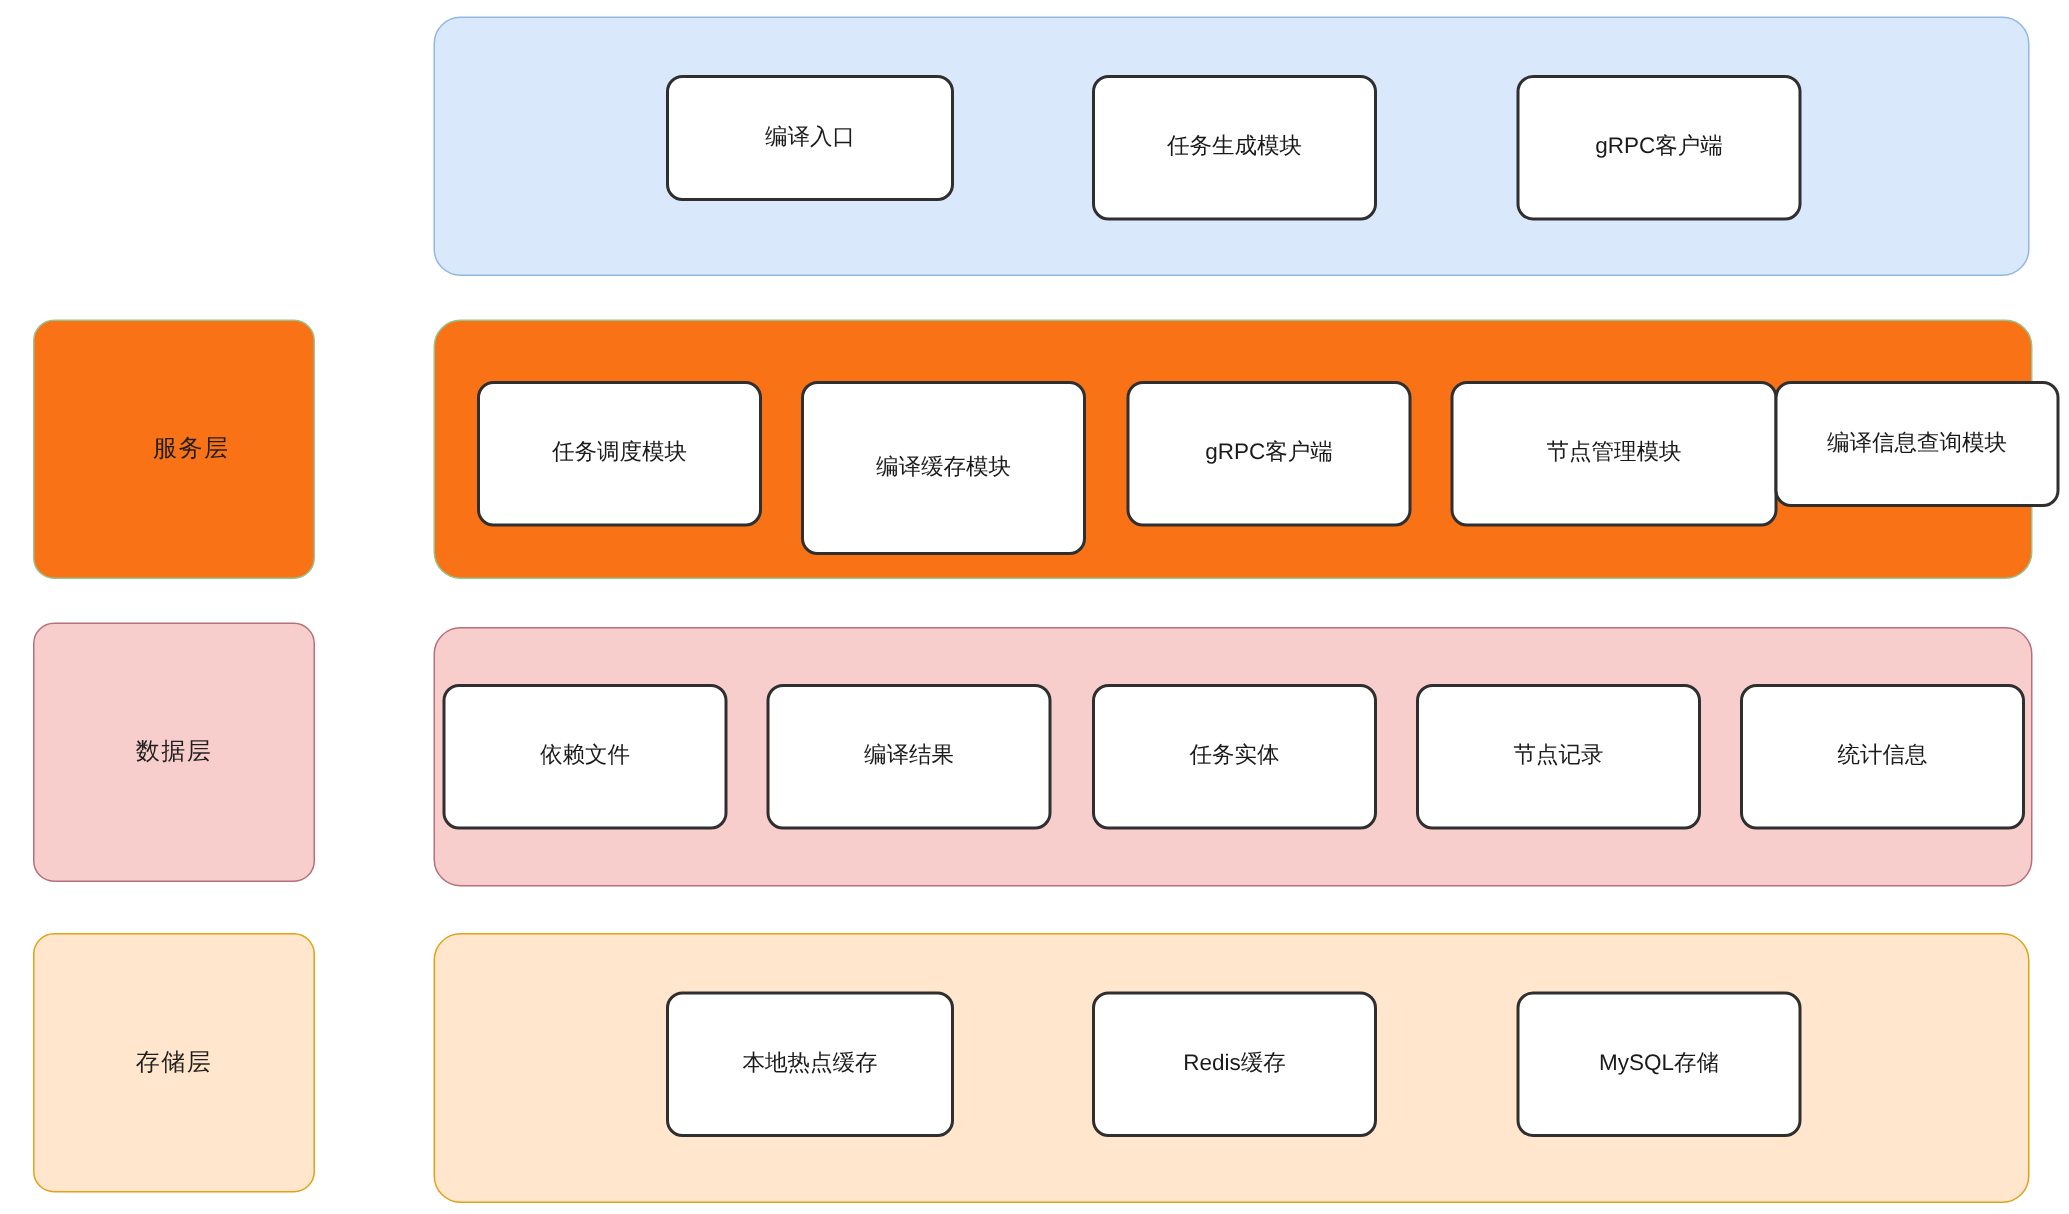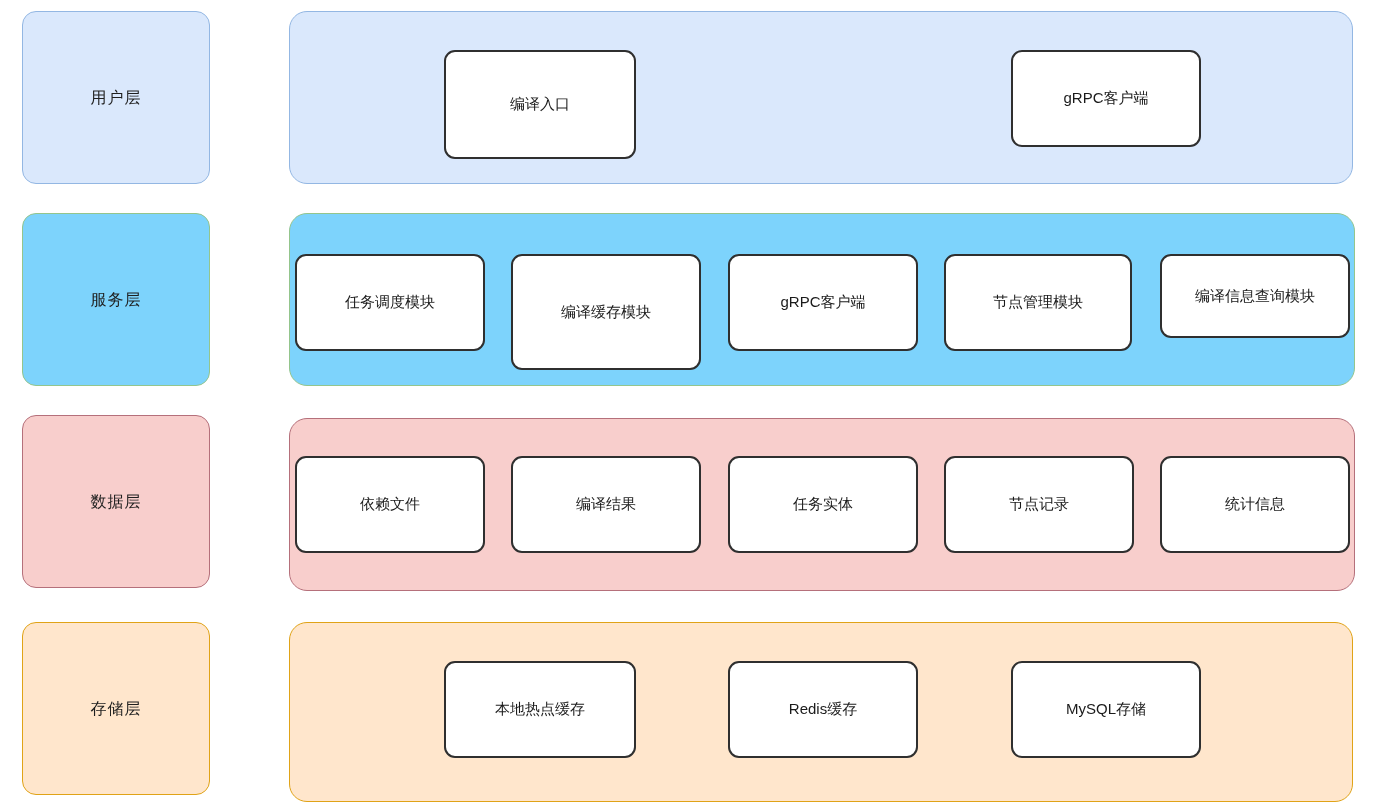"用户层" div.layer-label { html: <div> <span>用户层</span> </div> -> none }
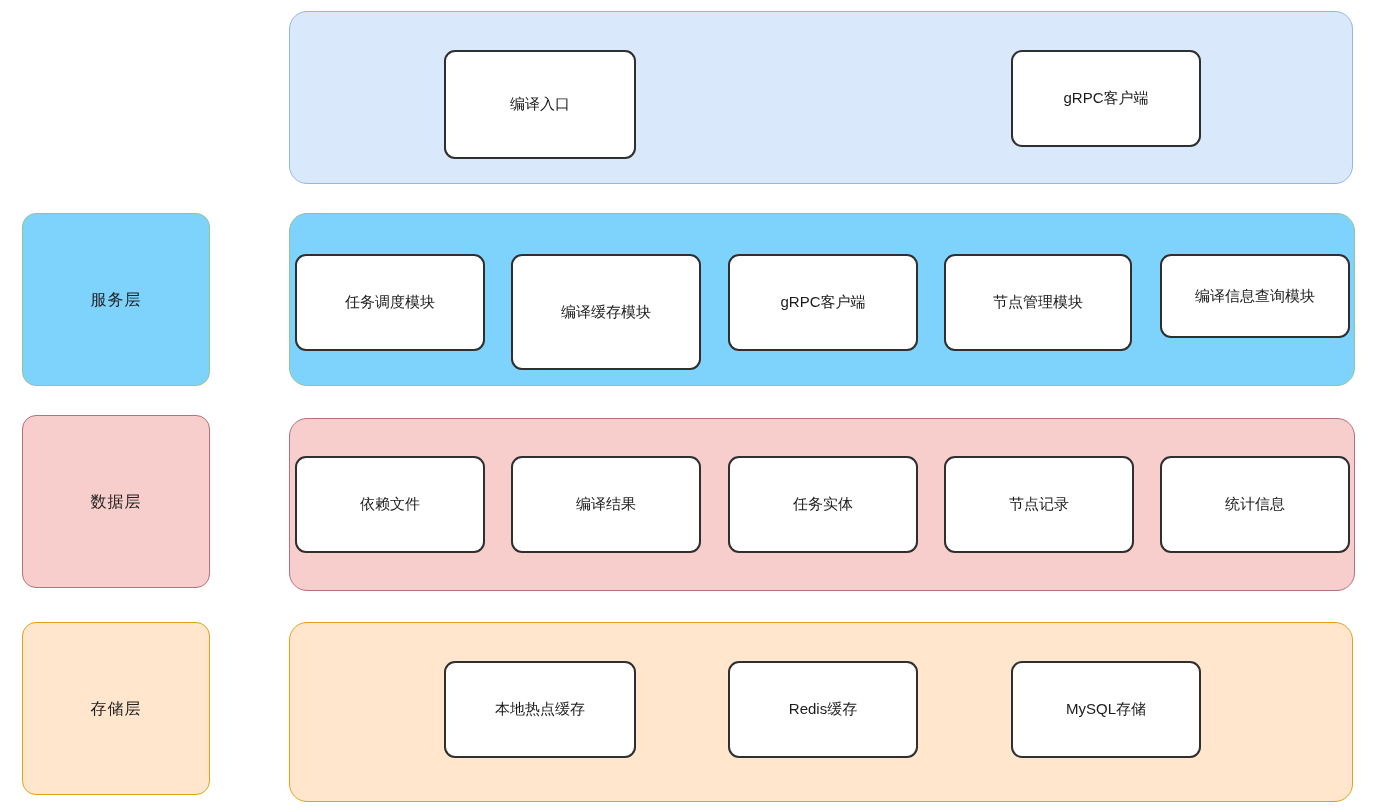"编译入口" div.node { height: 109px -> 84px }
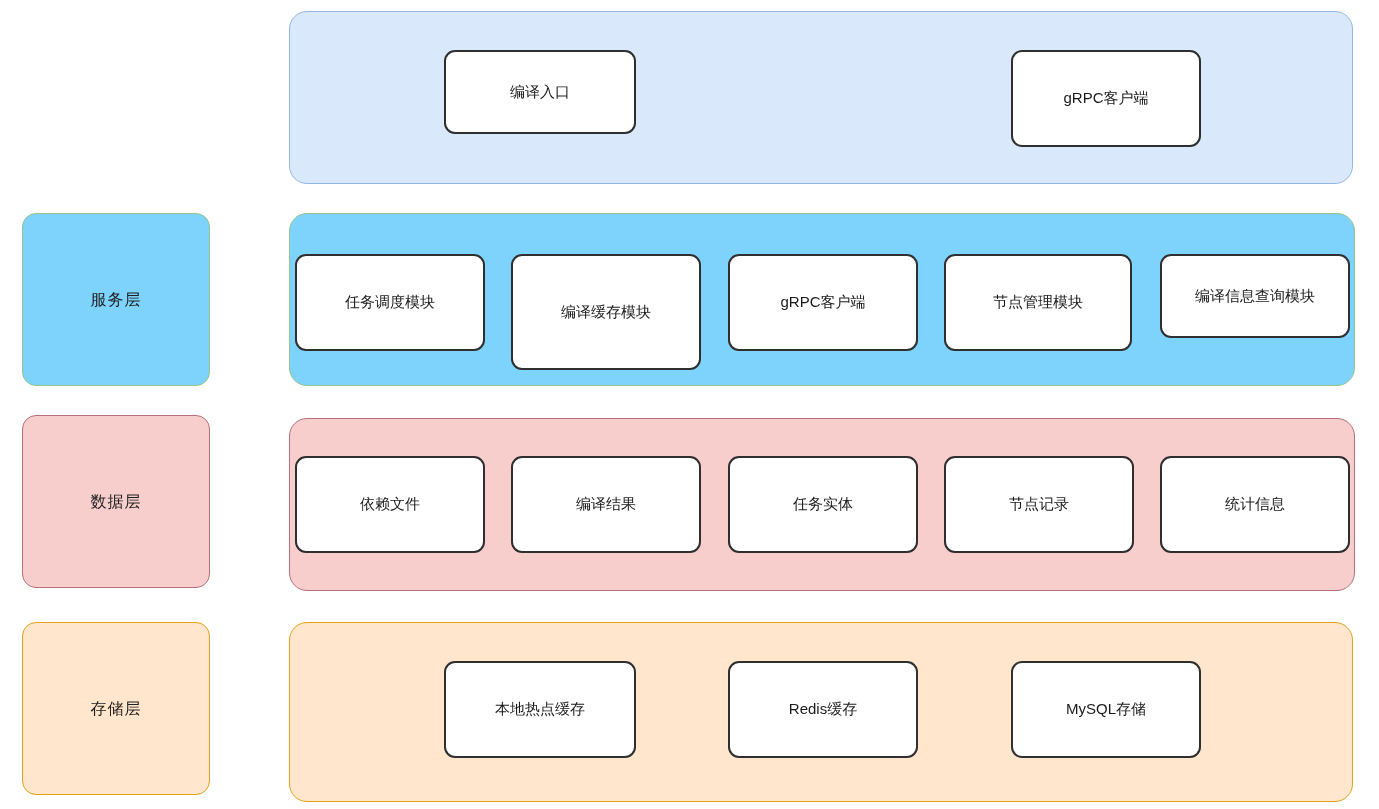"任务生成模块" div.node { html: none -> <div> <span>任务生成模块</span> </div> }
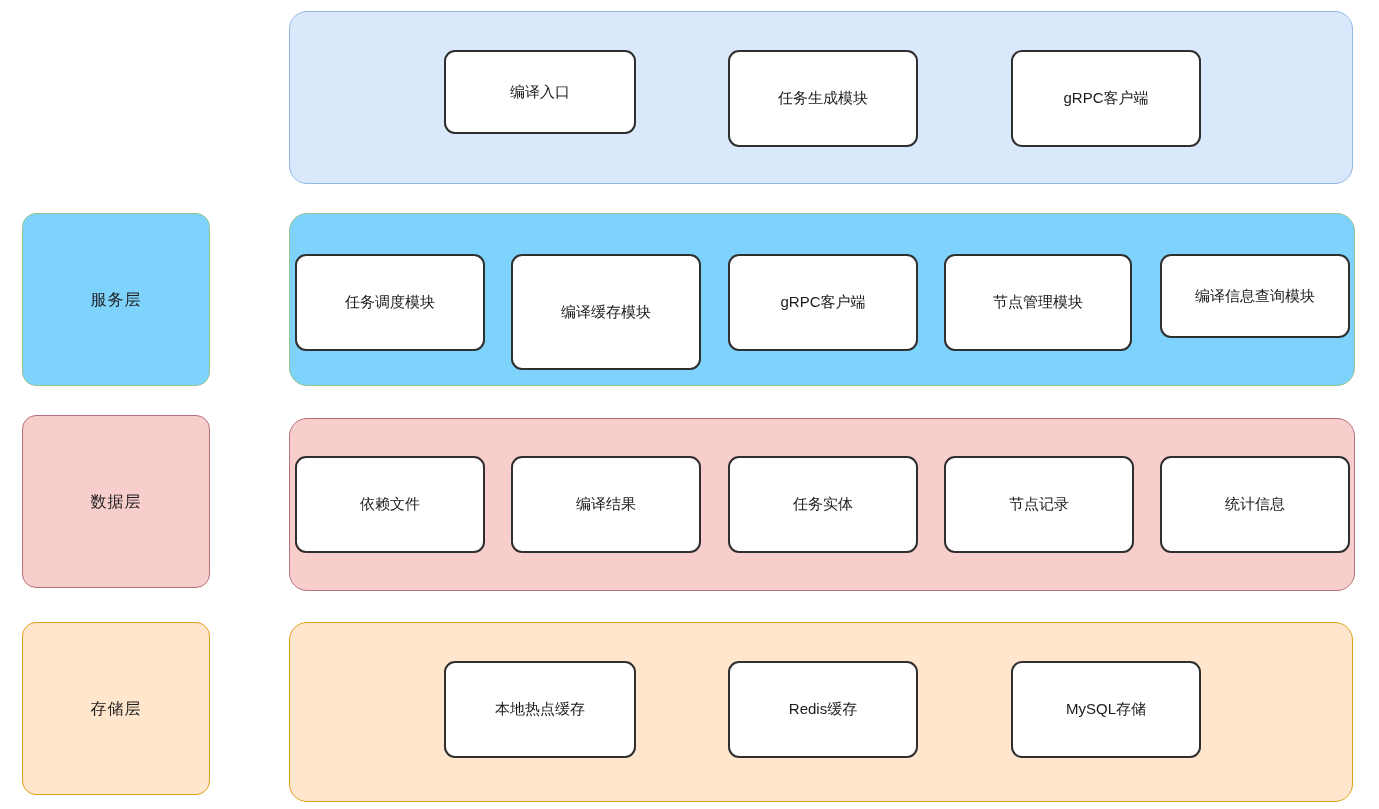"服务层" .layer-service { background: #7dd3fc -> #f97316; padding-left: none -> 23px }
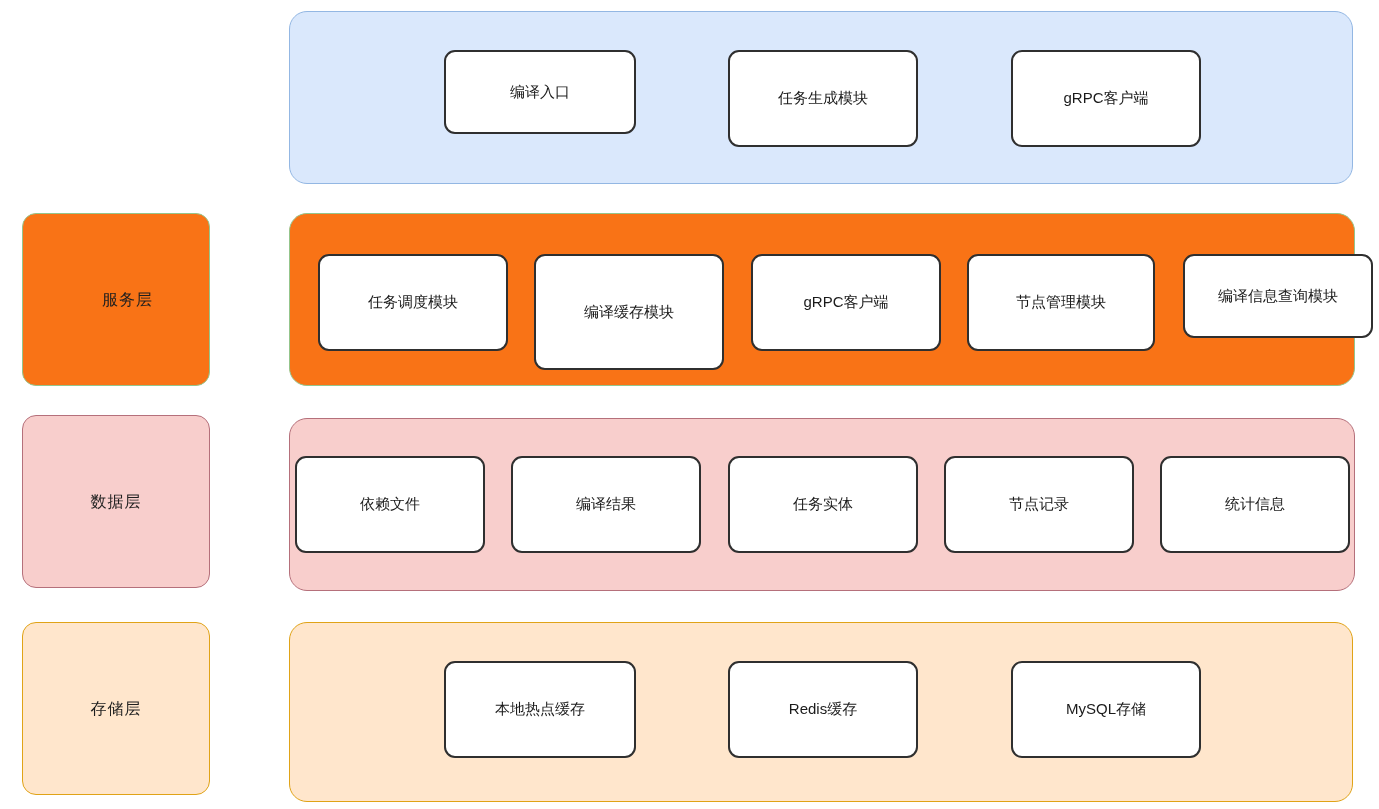"节点管理模块" div.node { width: 188px -> 218px }
